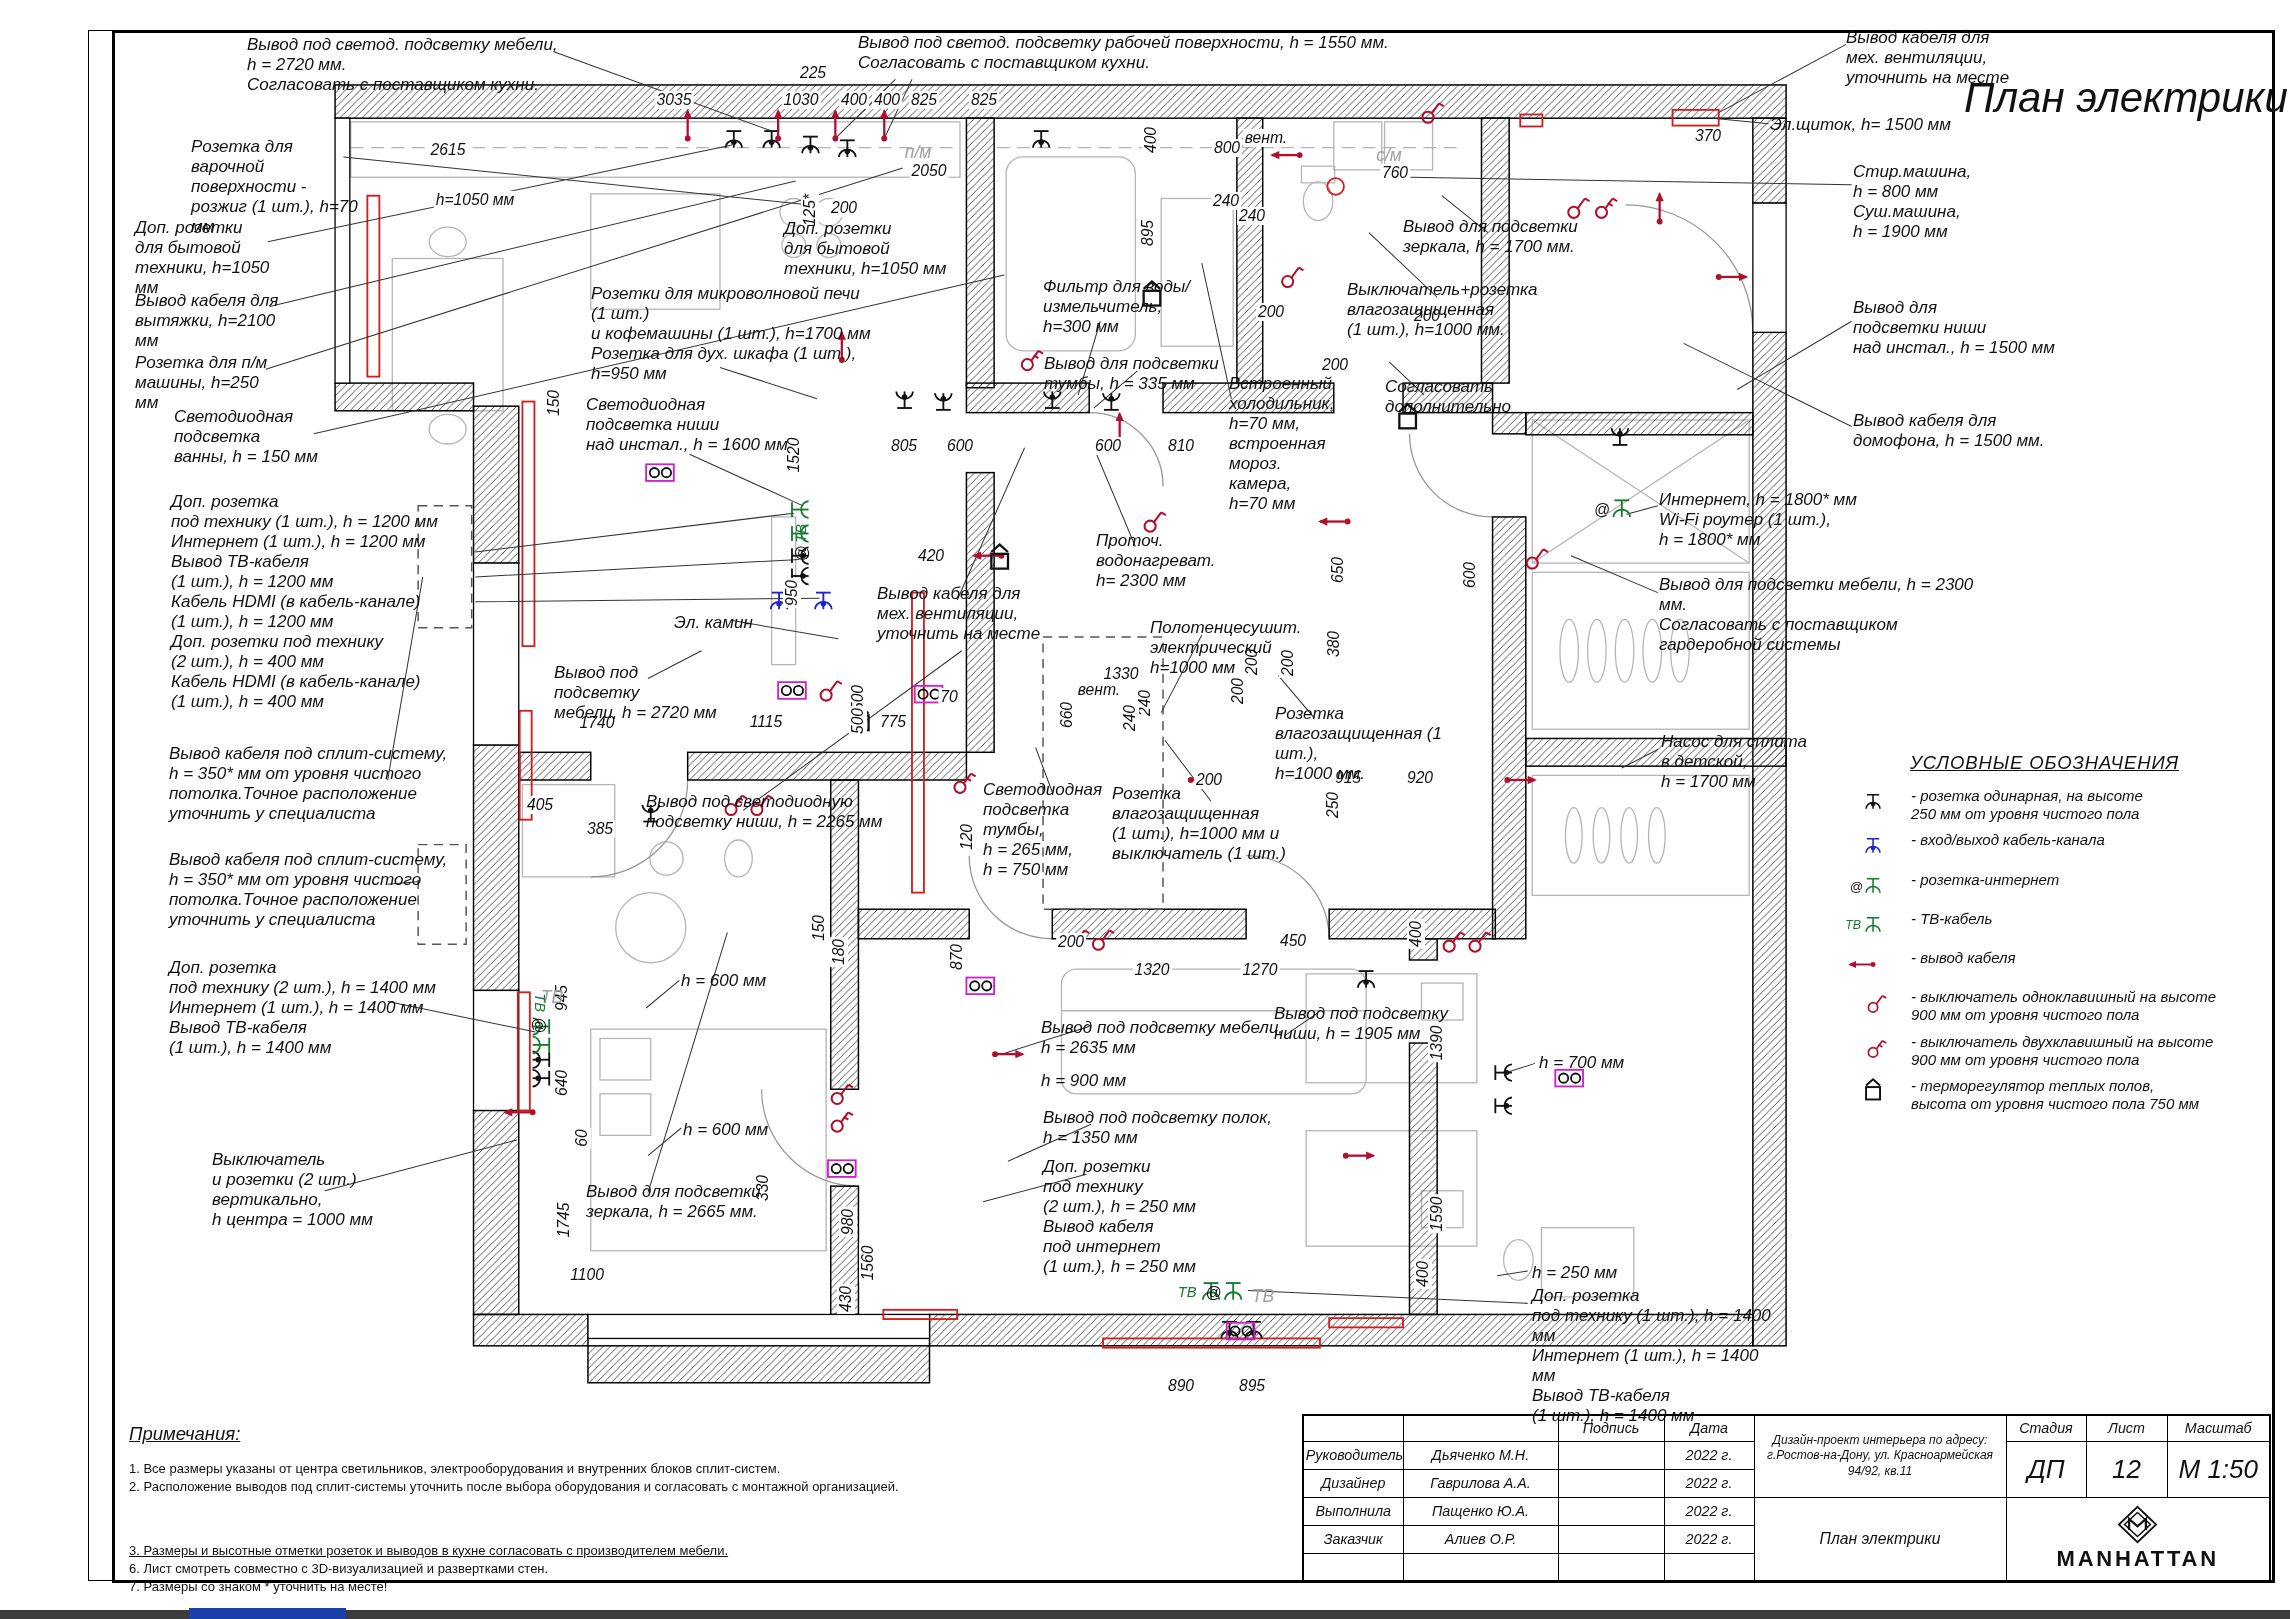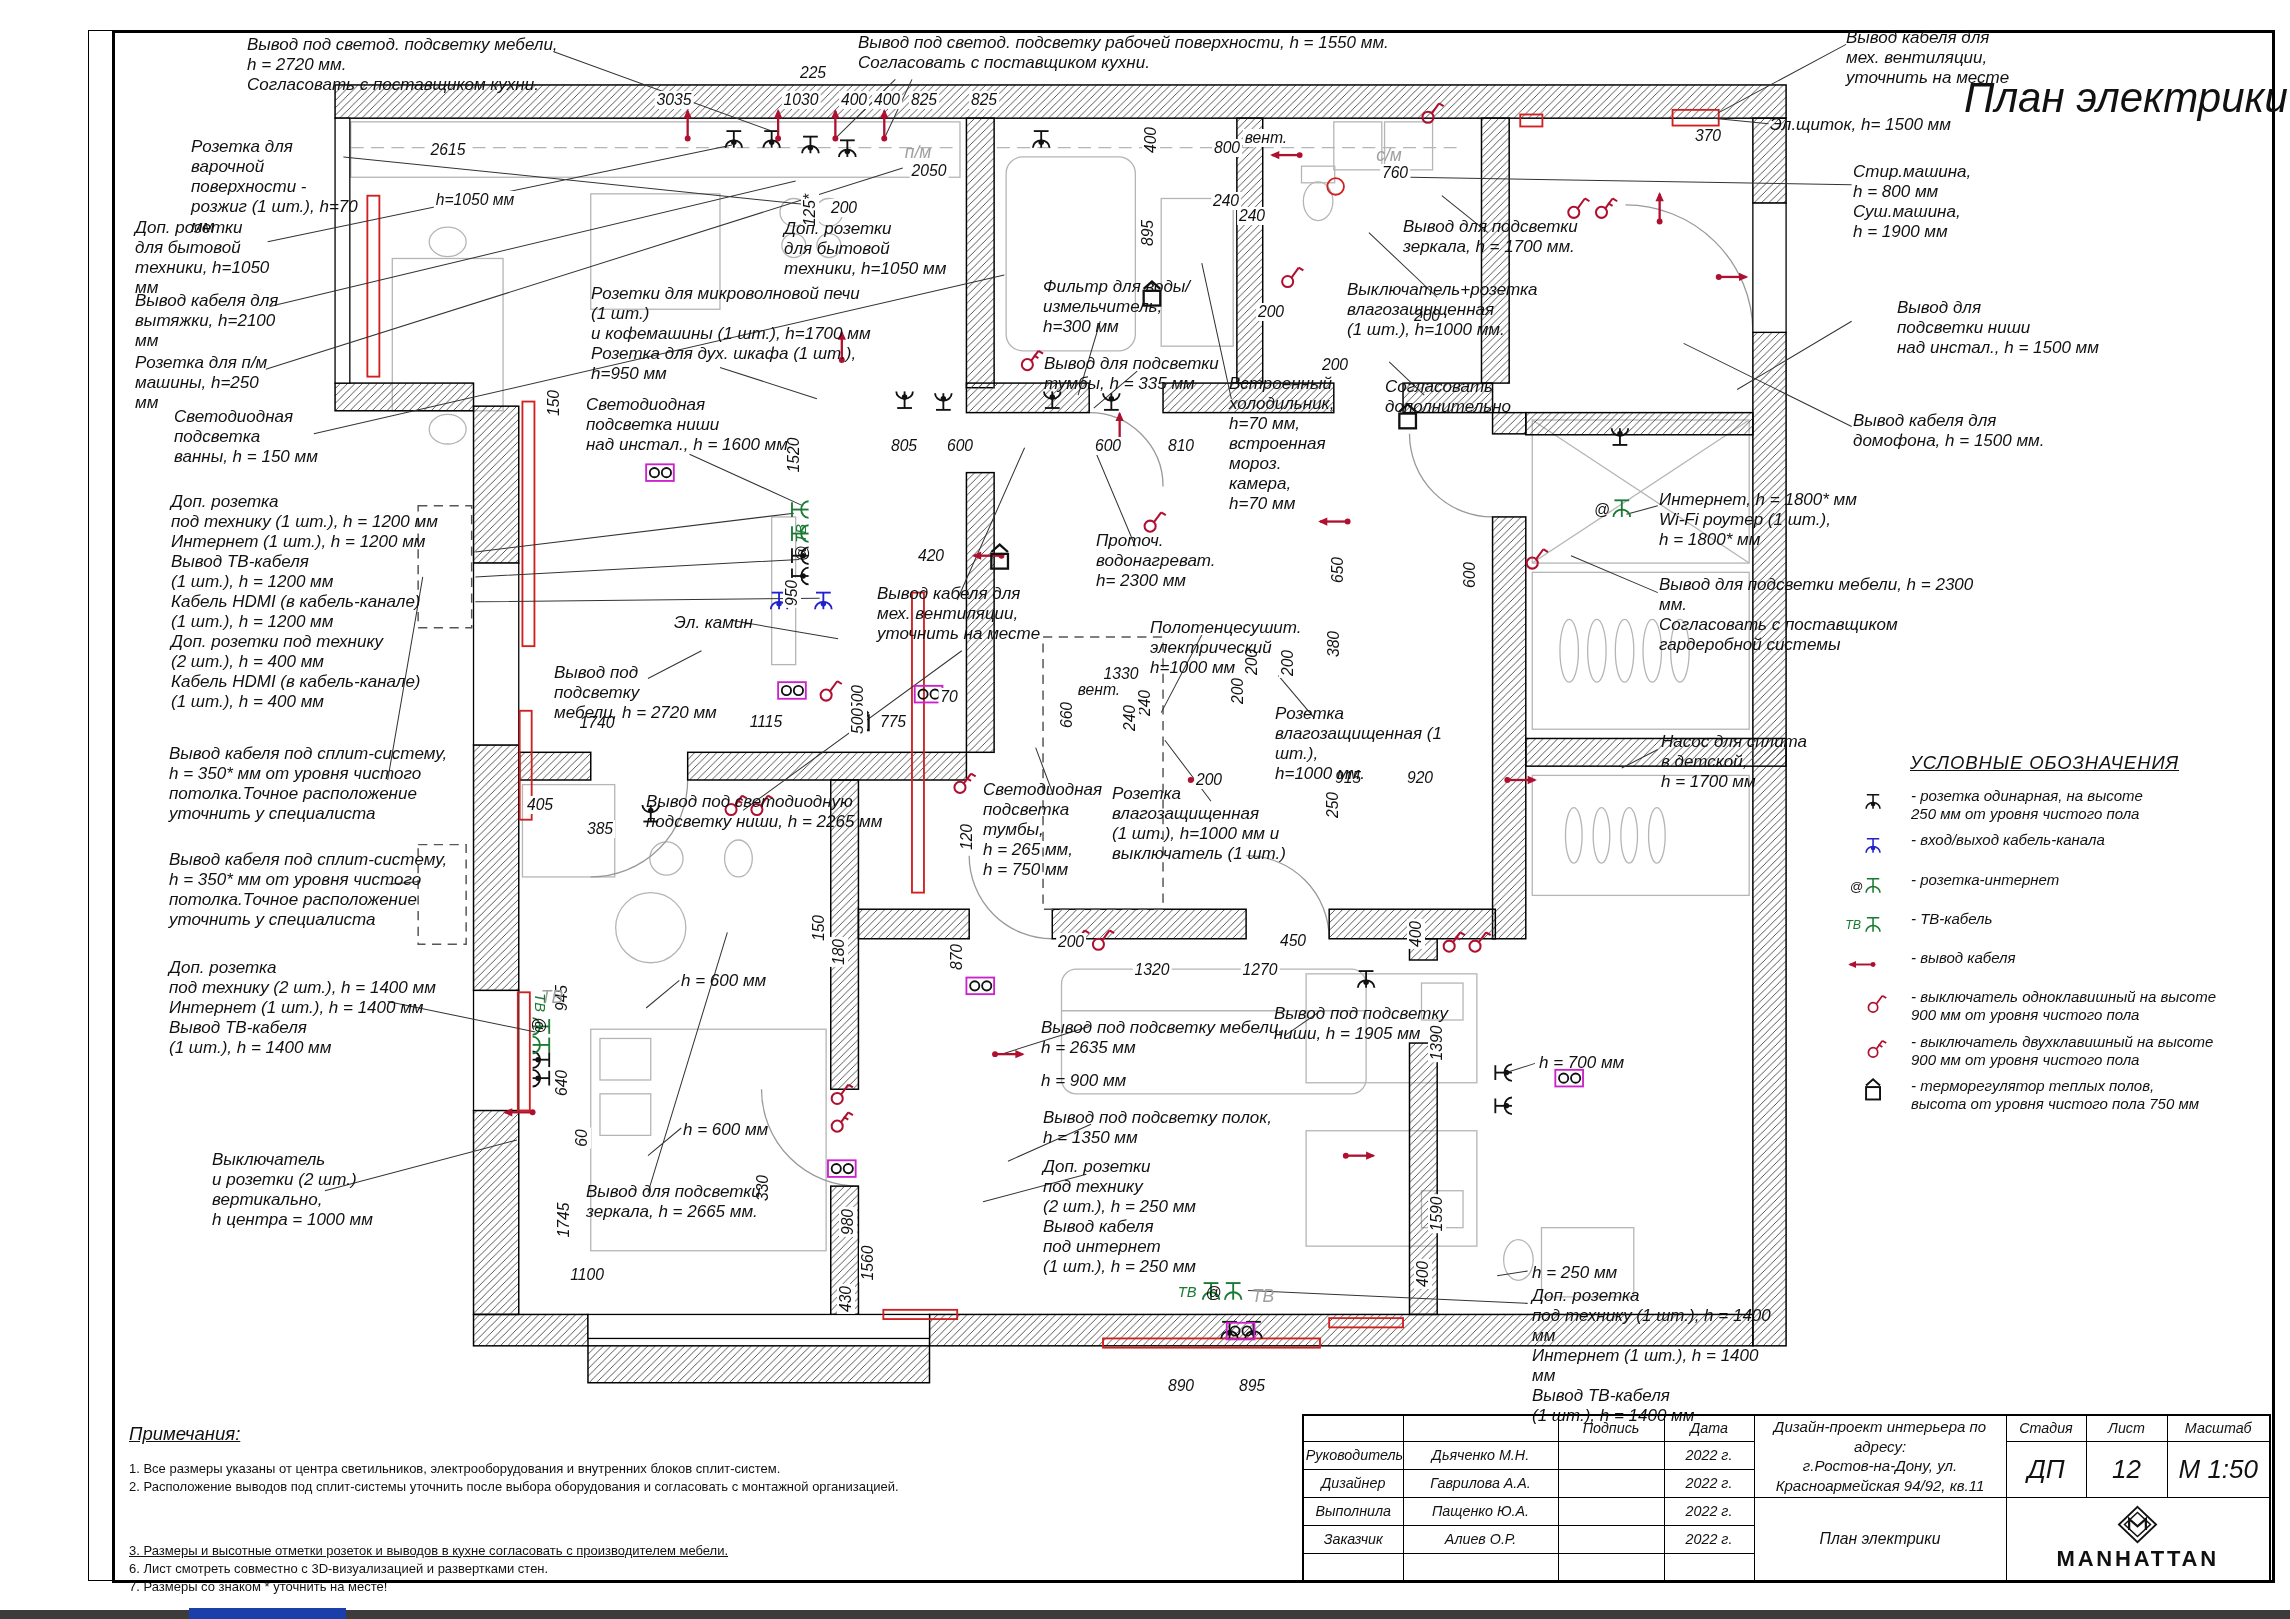"Вывод для" div.ann { margin-left: 44px -> none }
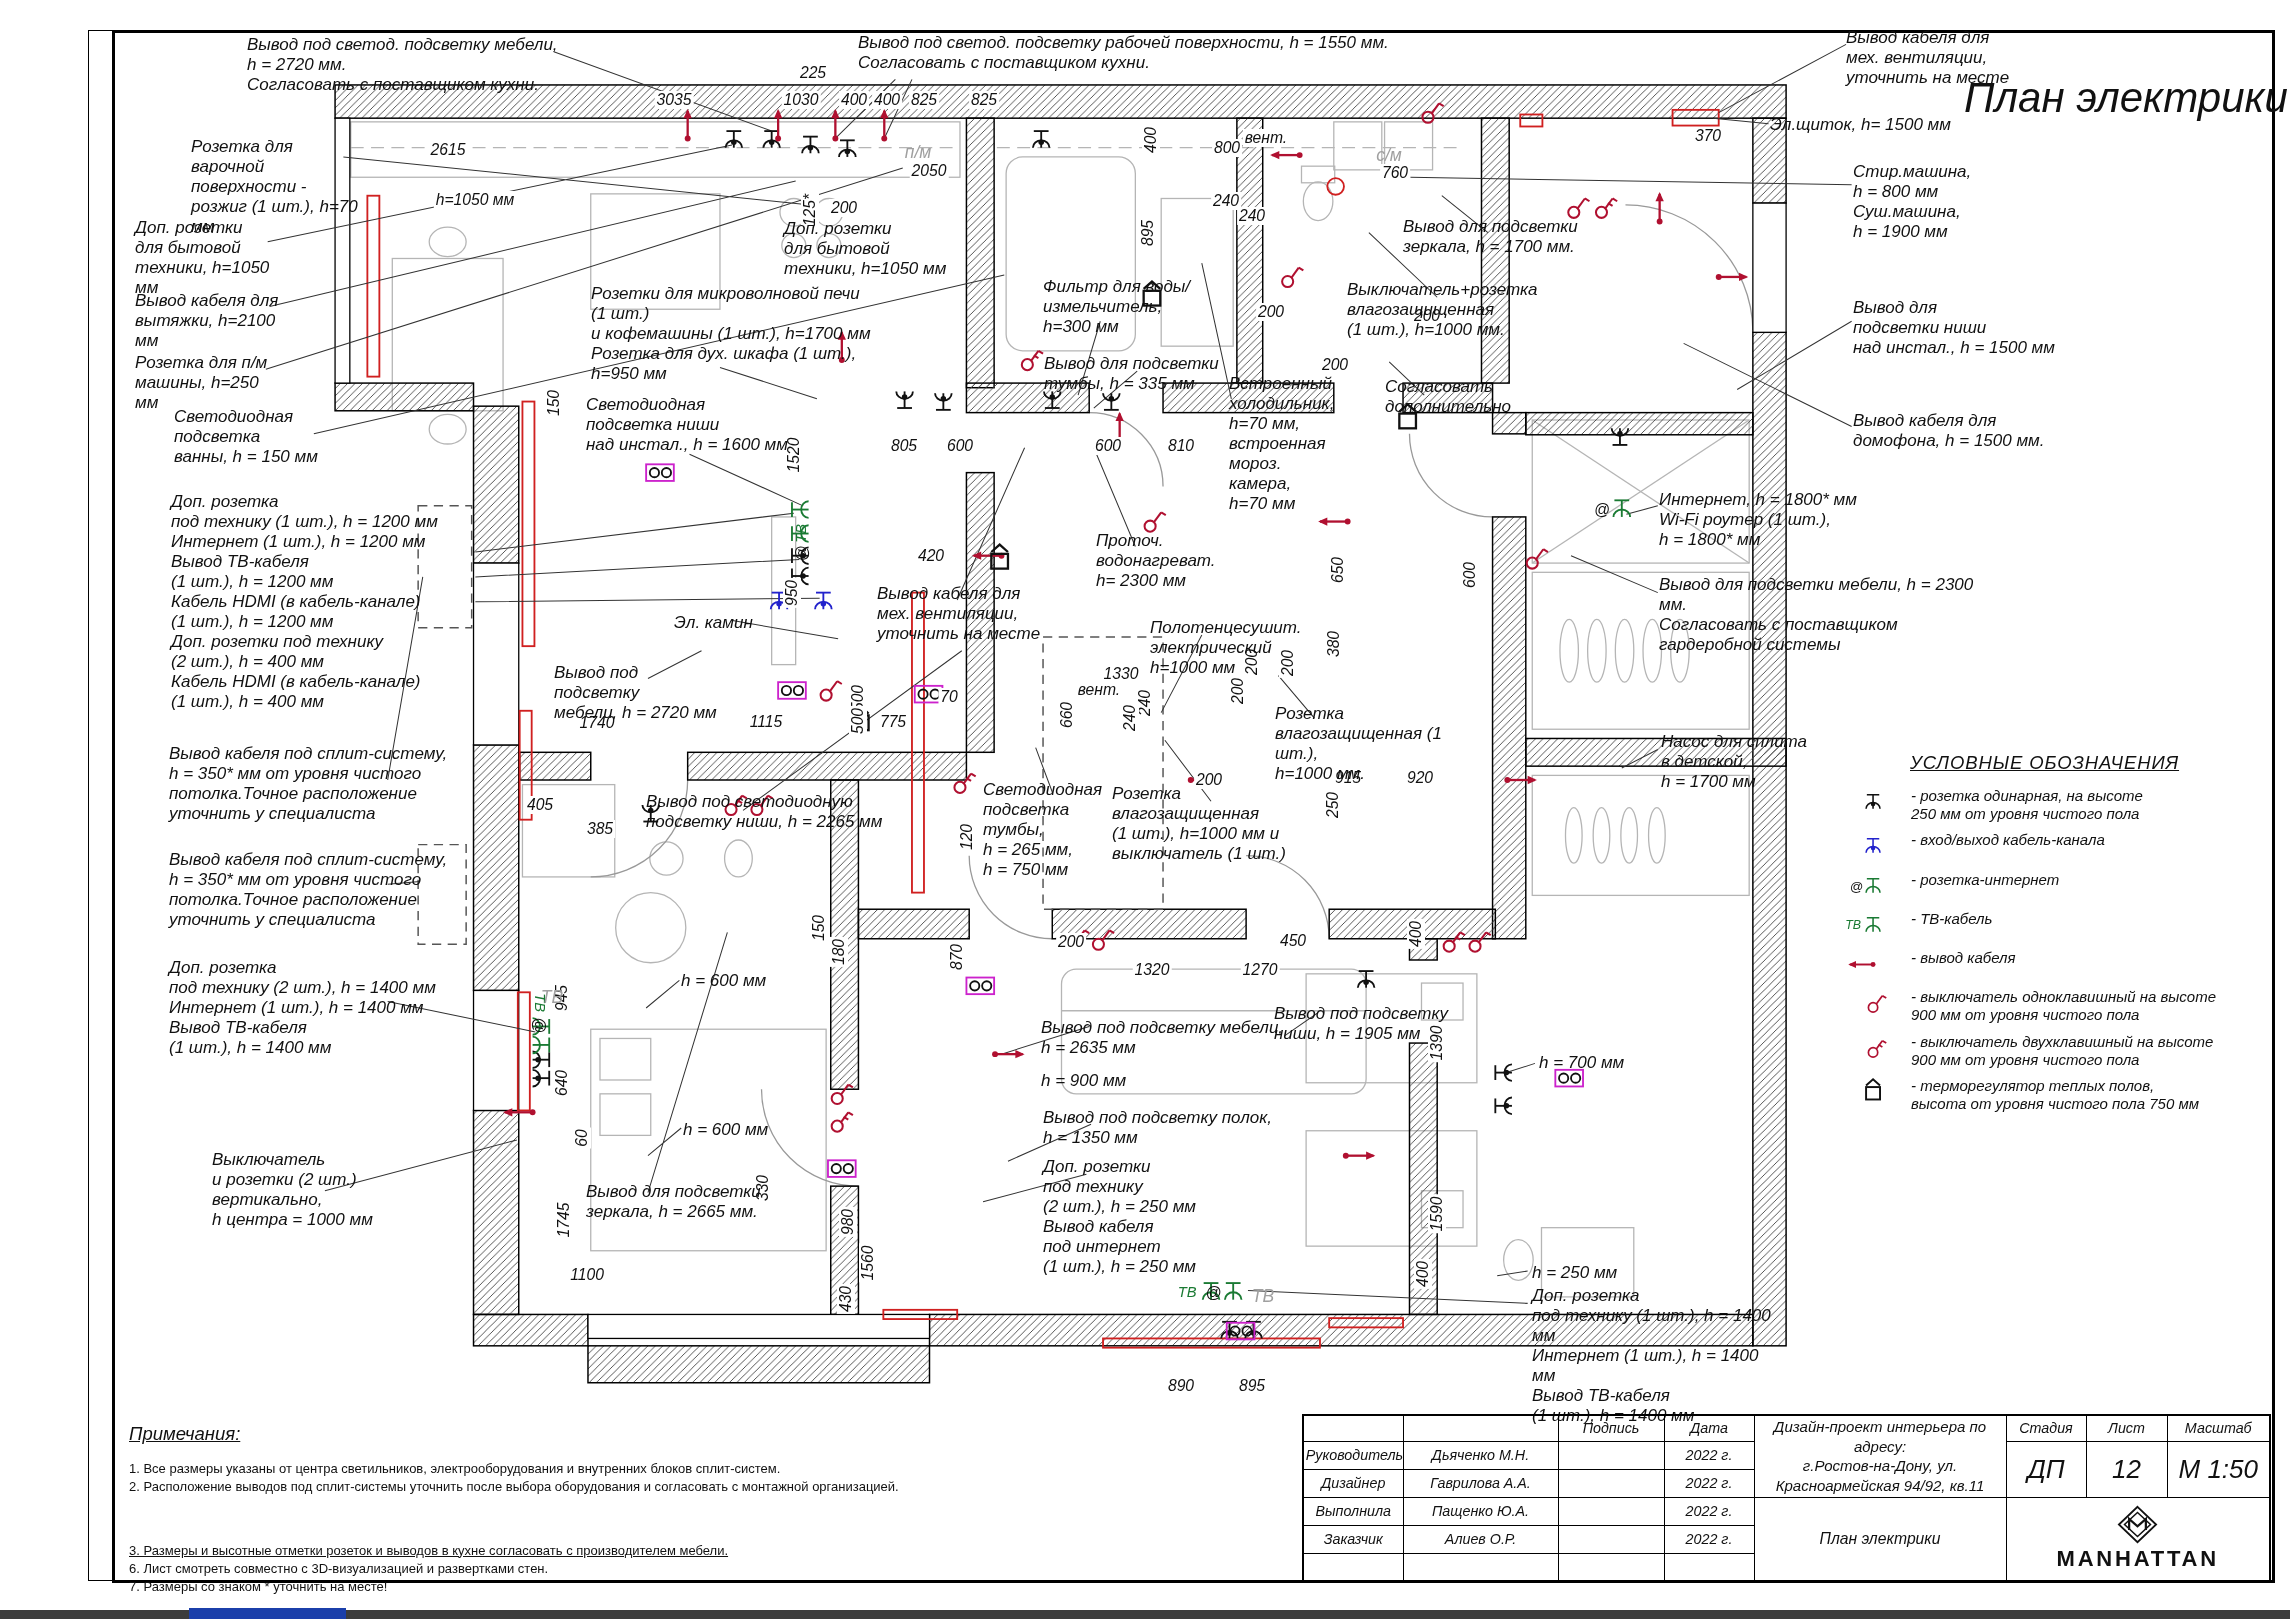"Дизайн-проект интерьера по адресу:" table.tb td.proj { font-size: 15px -> 12px }
